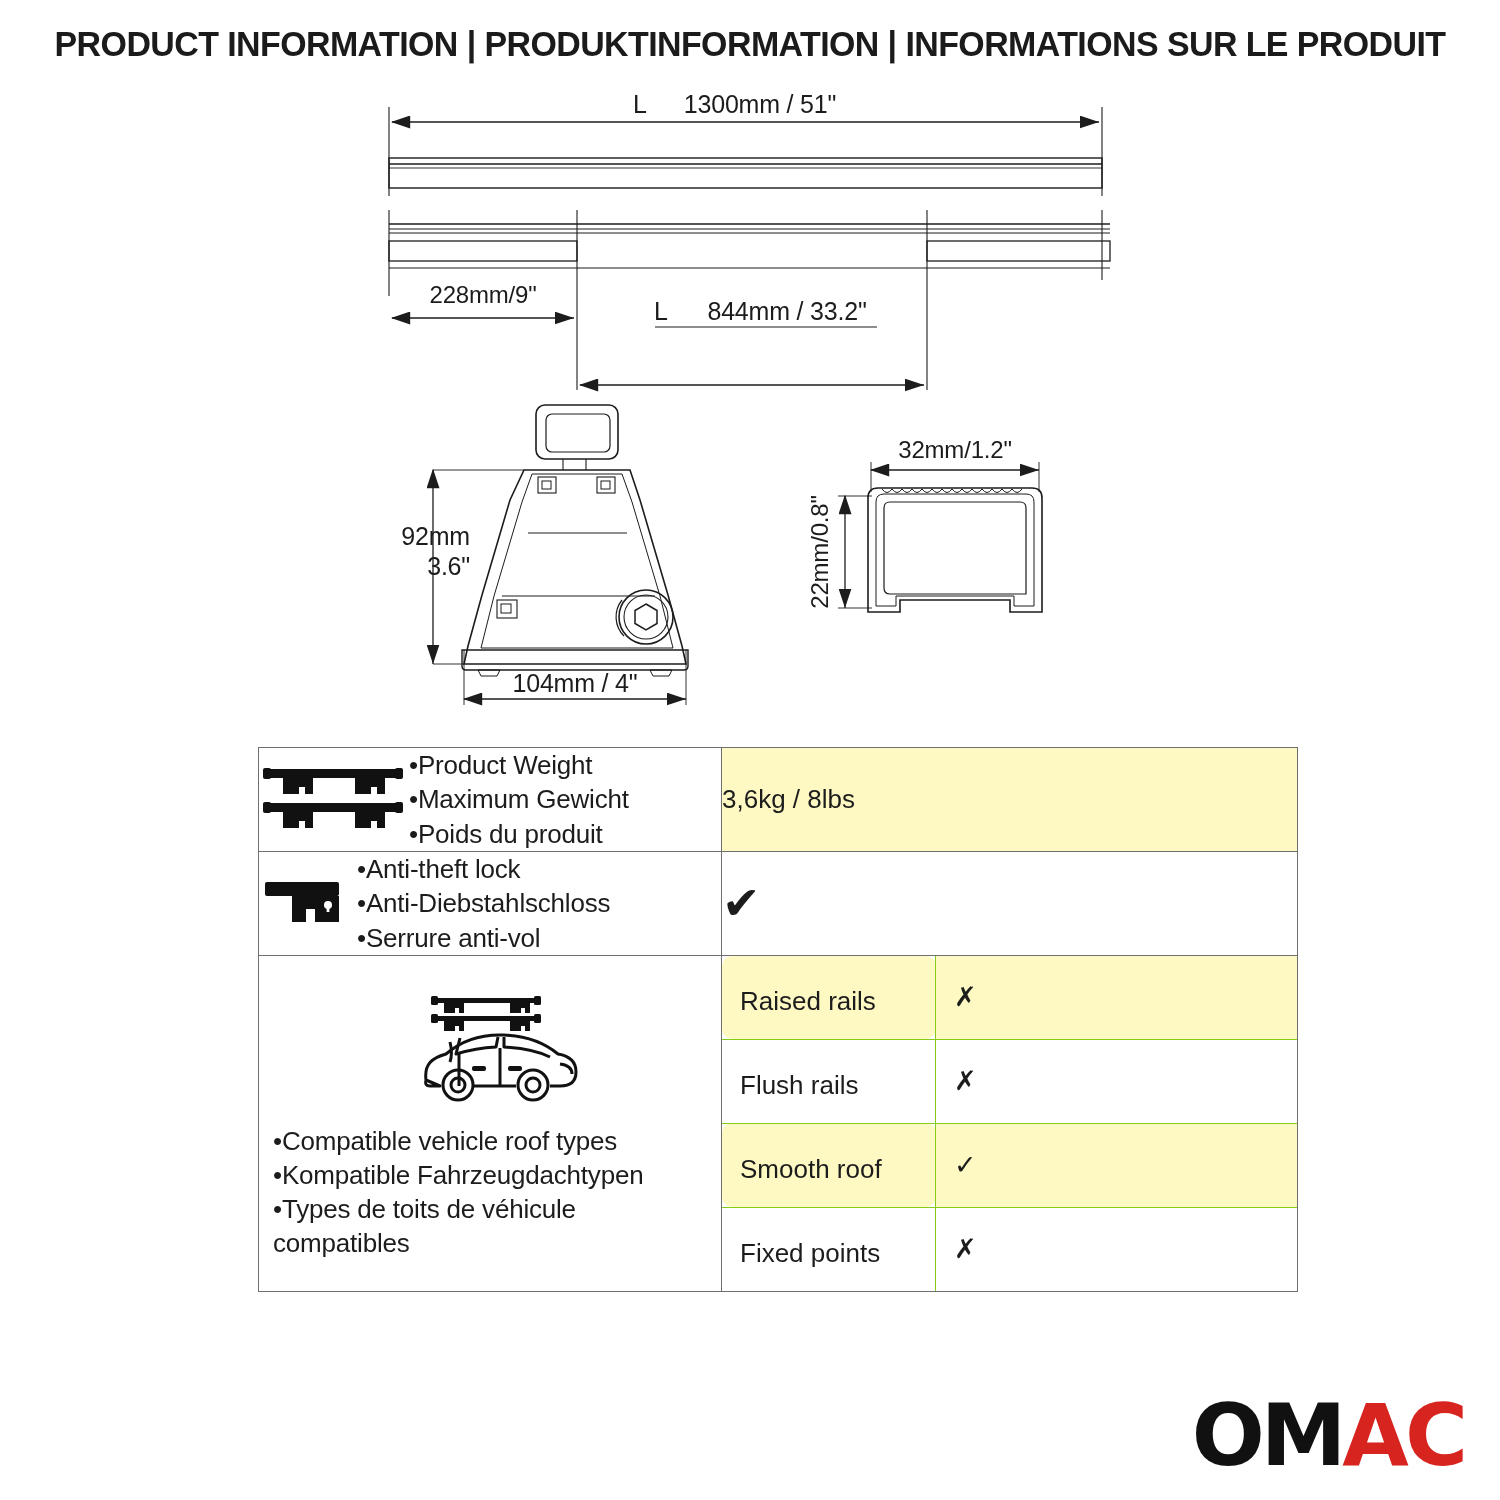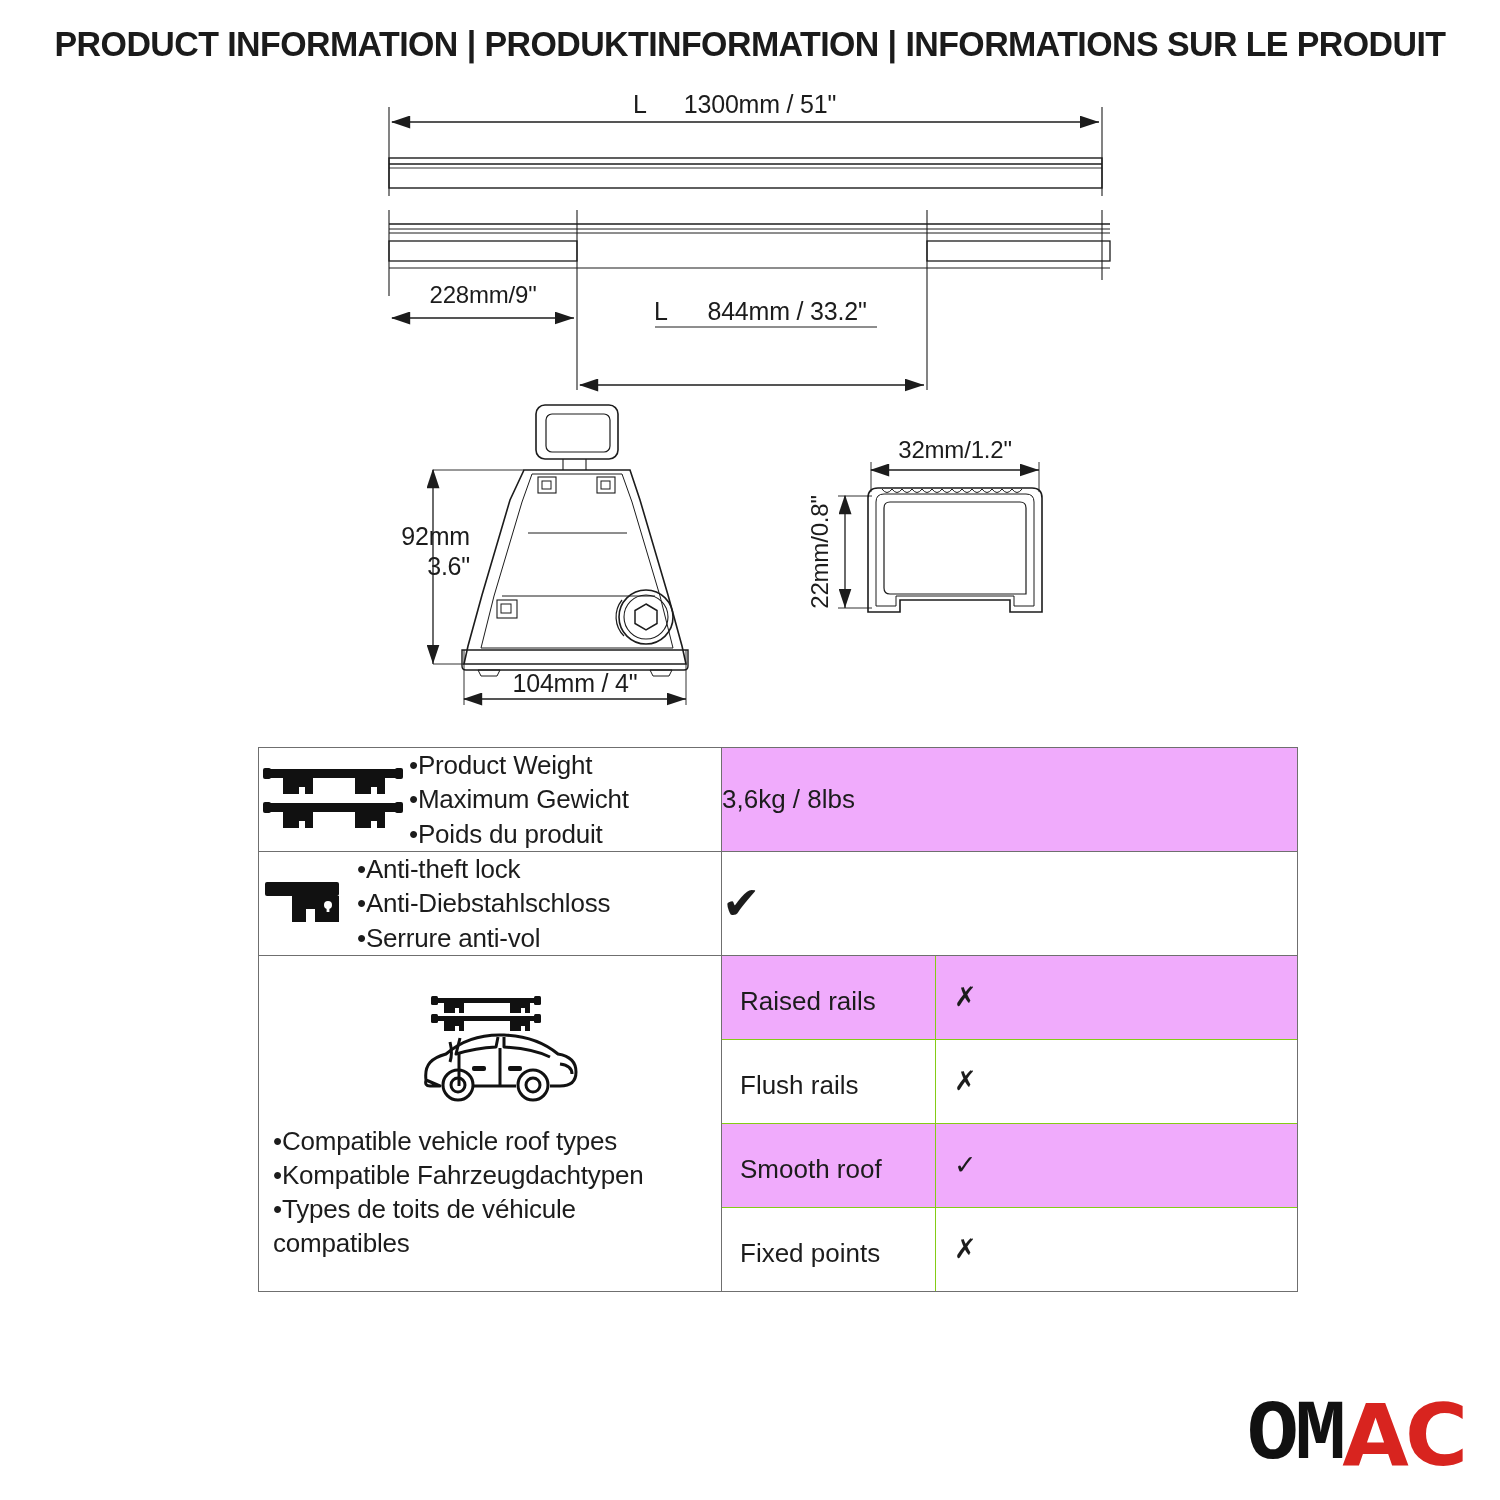"3,6kg / 8lbs" .spec .shade { background: #f0abfc -> #fef9c3 }
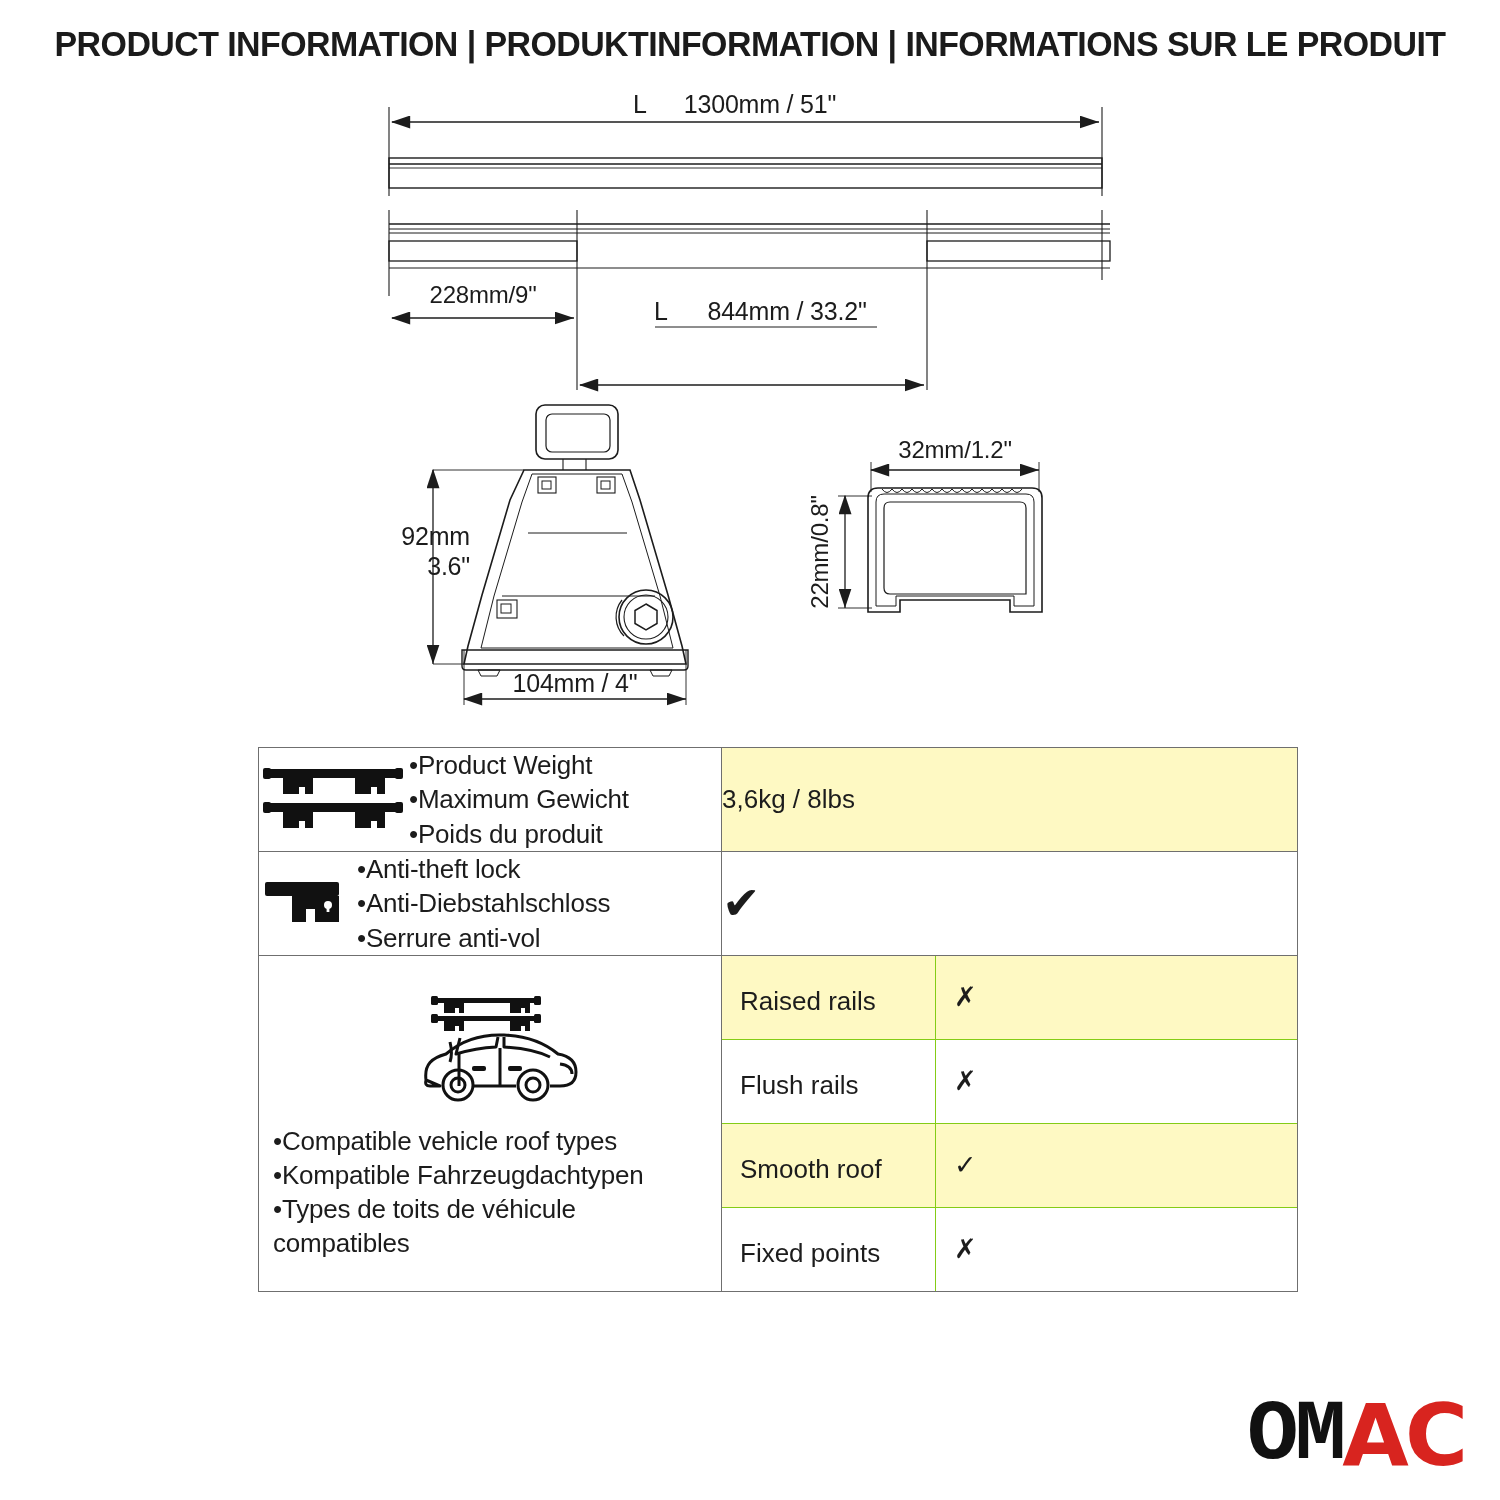"Raised rails" .sub-tbl td.k { border-radius: none -> 10px }
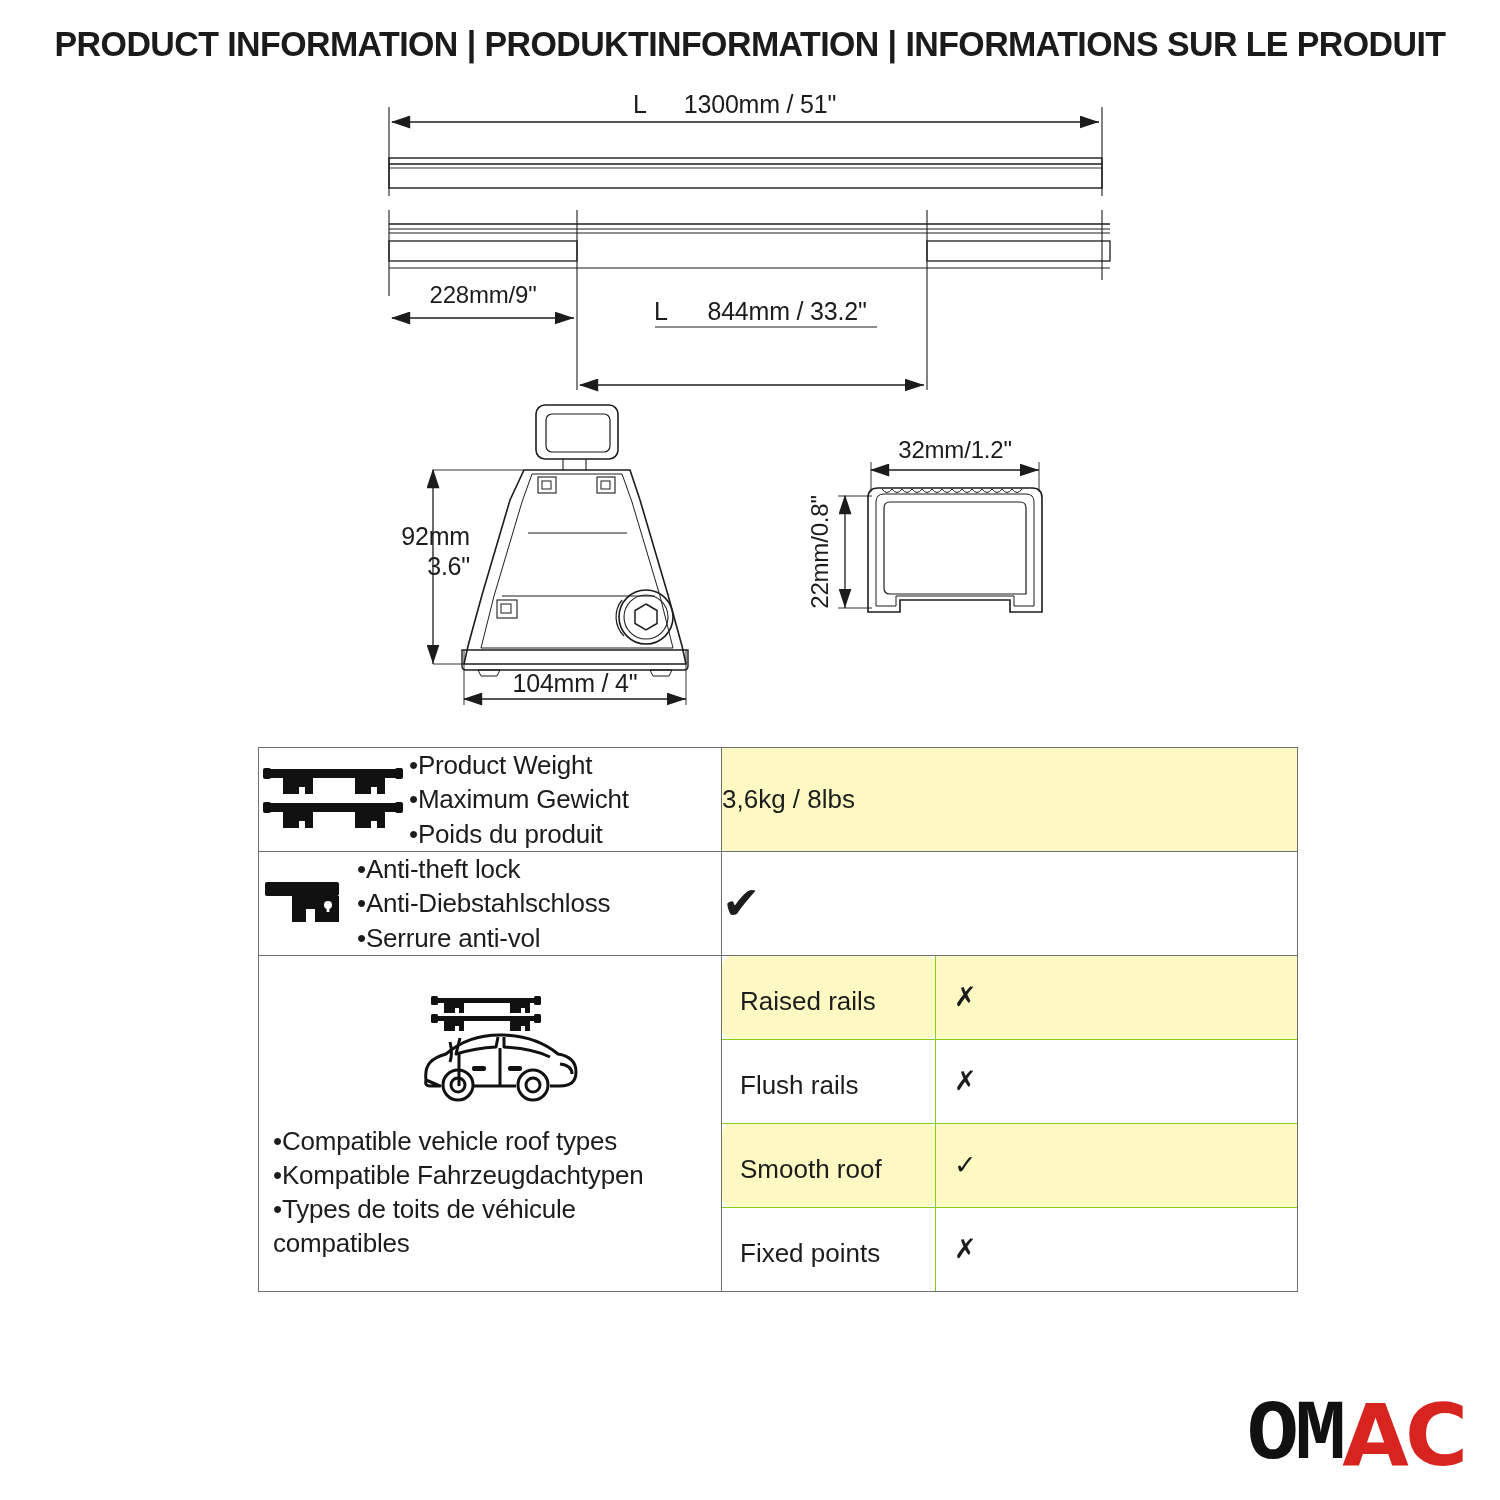"OM" .logo .om { font-family: Liberation Mono, monospace -> none }
